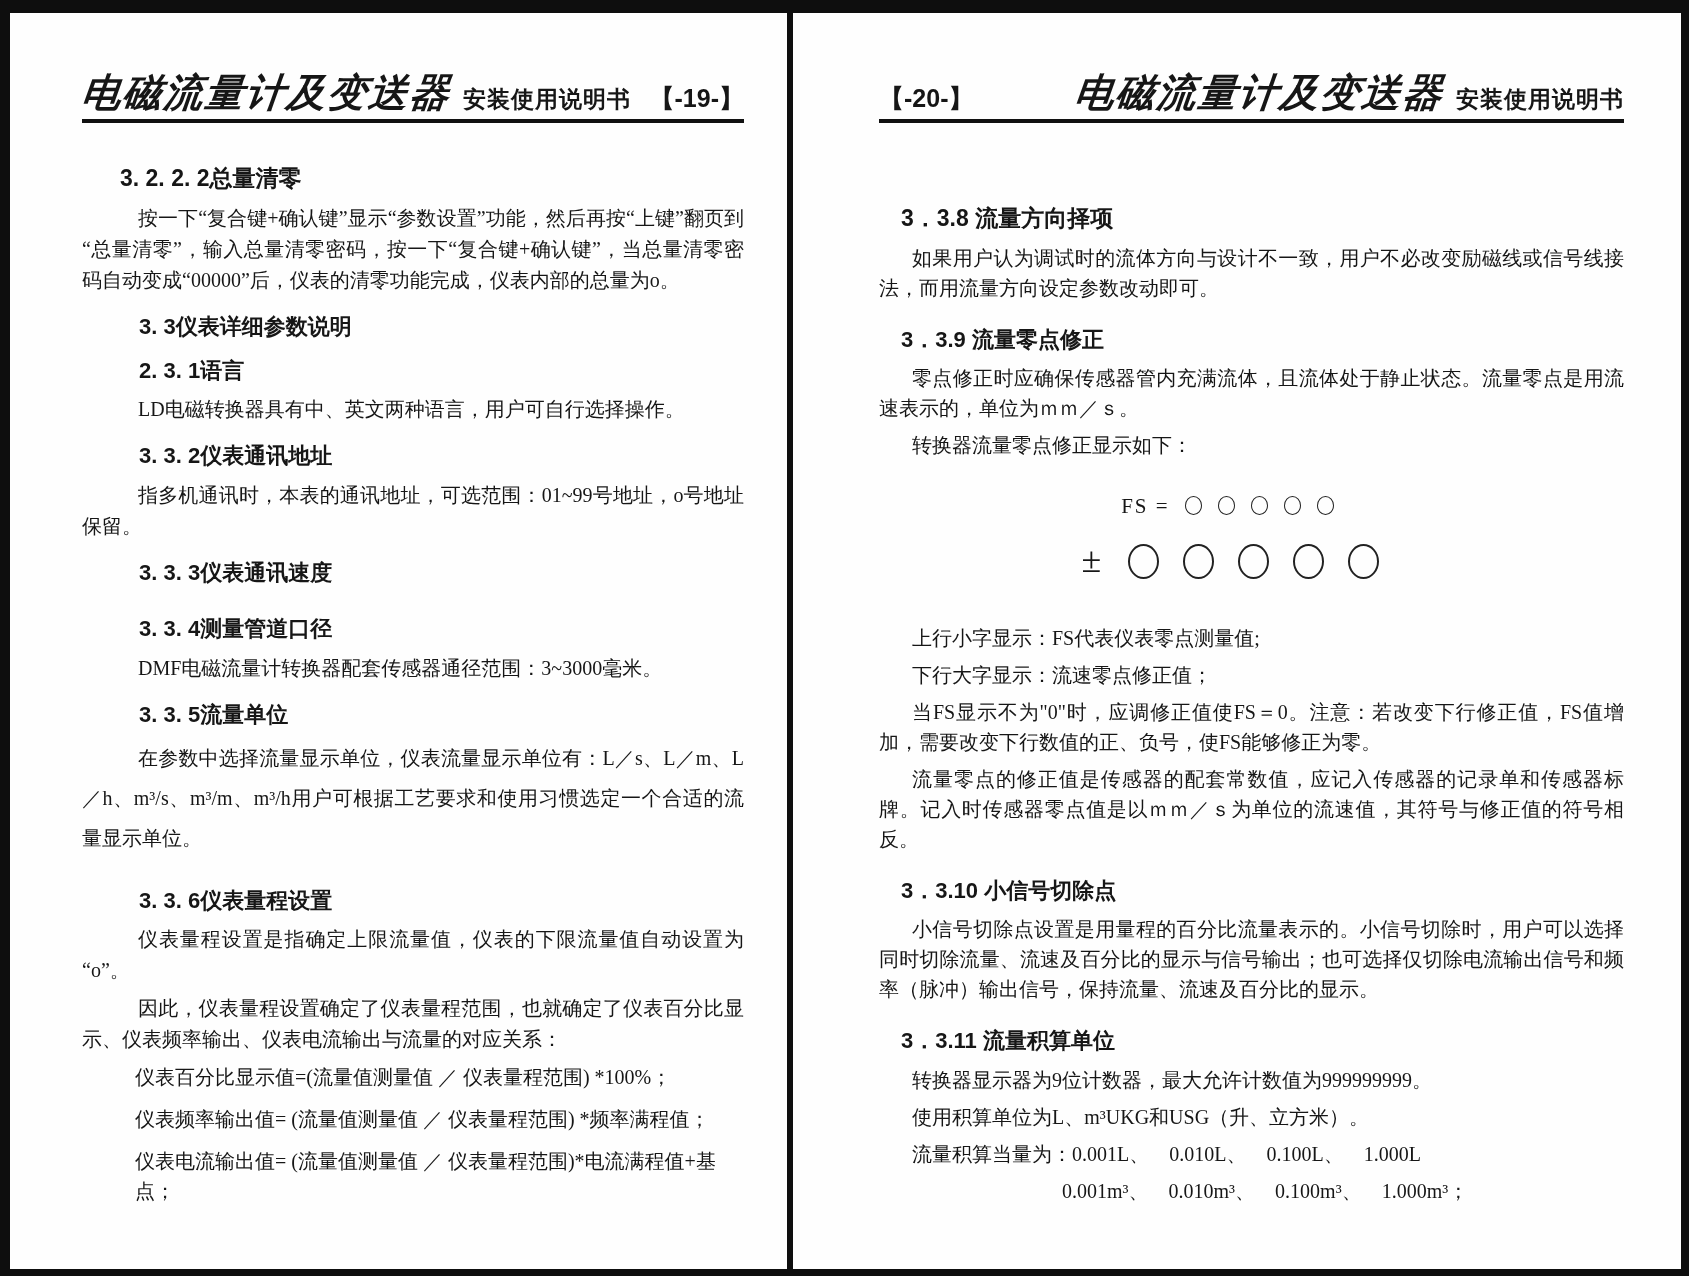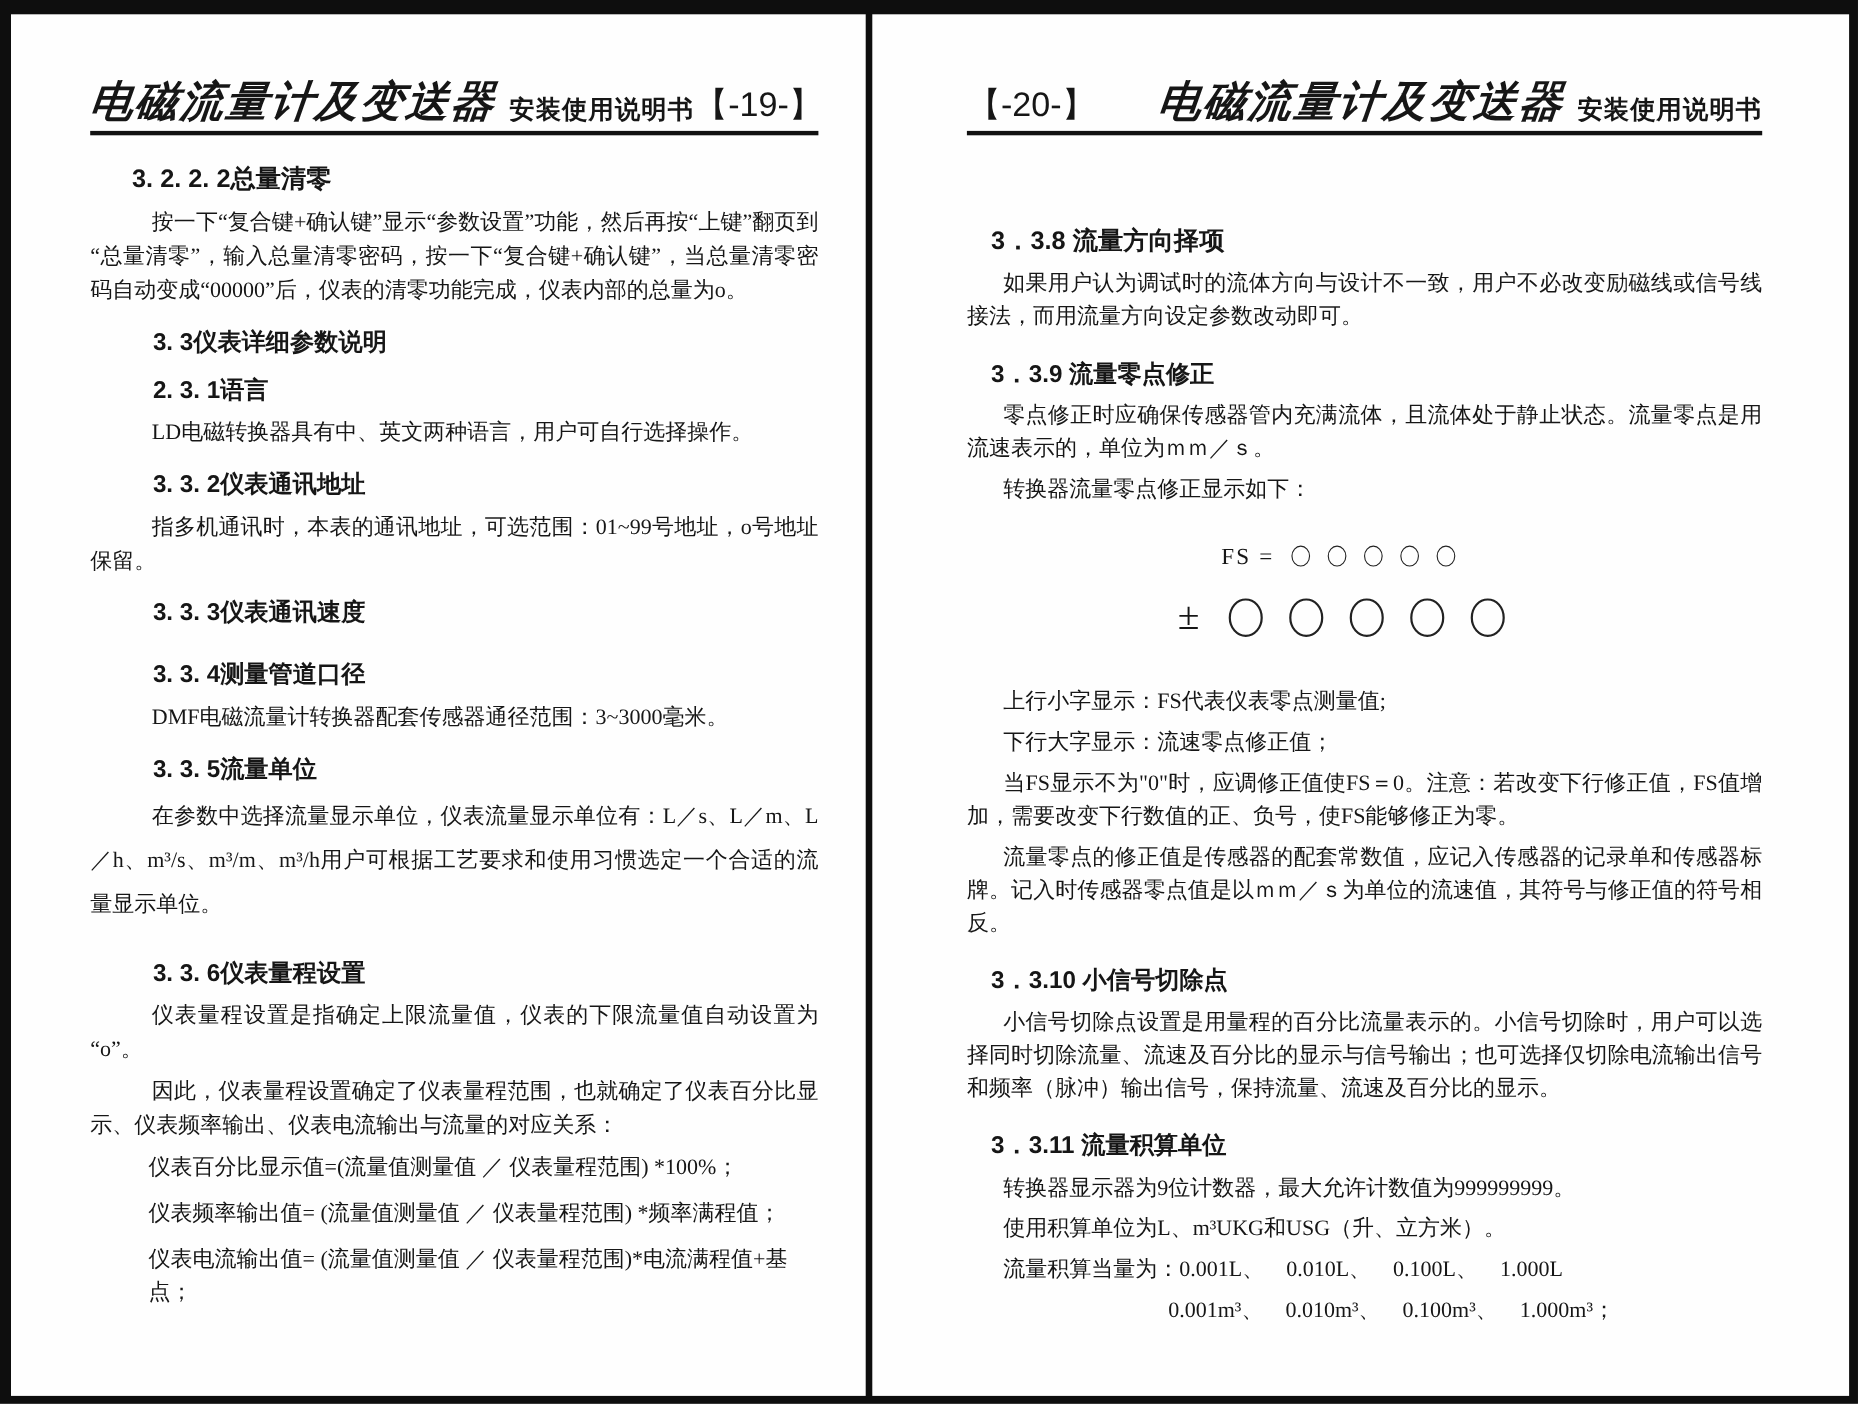"【-19-】" .hdr-page { font-size: 31px -> 25px; font-weight: normal -> bold }
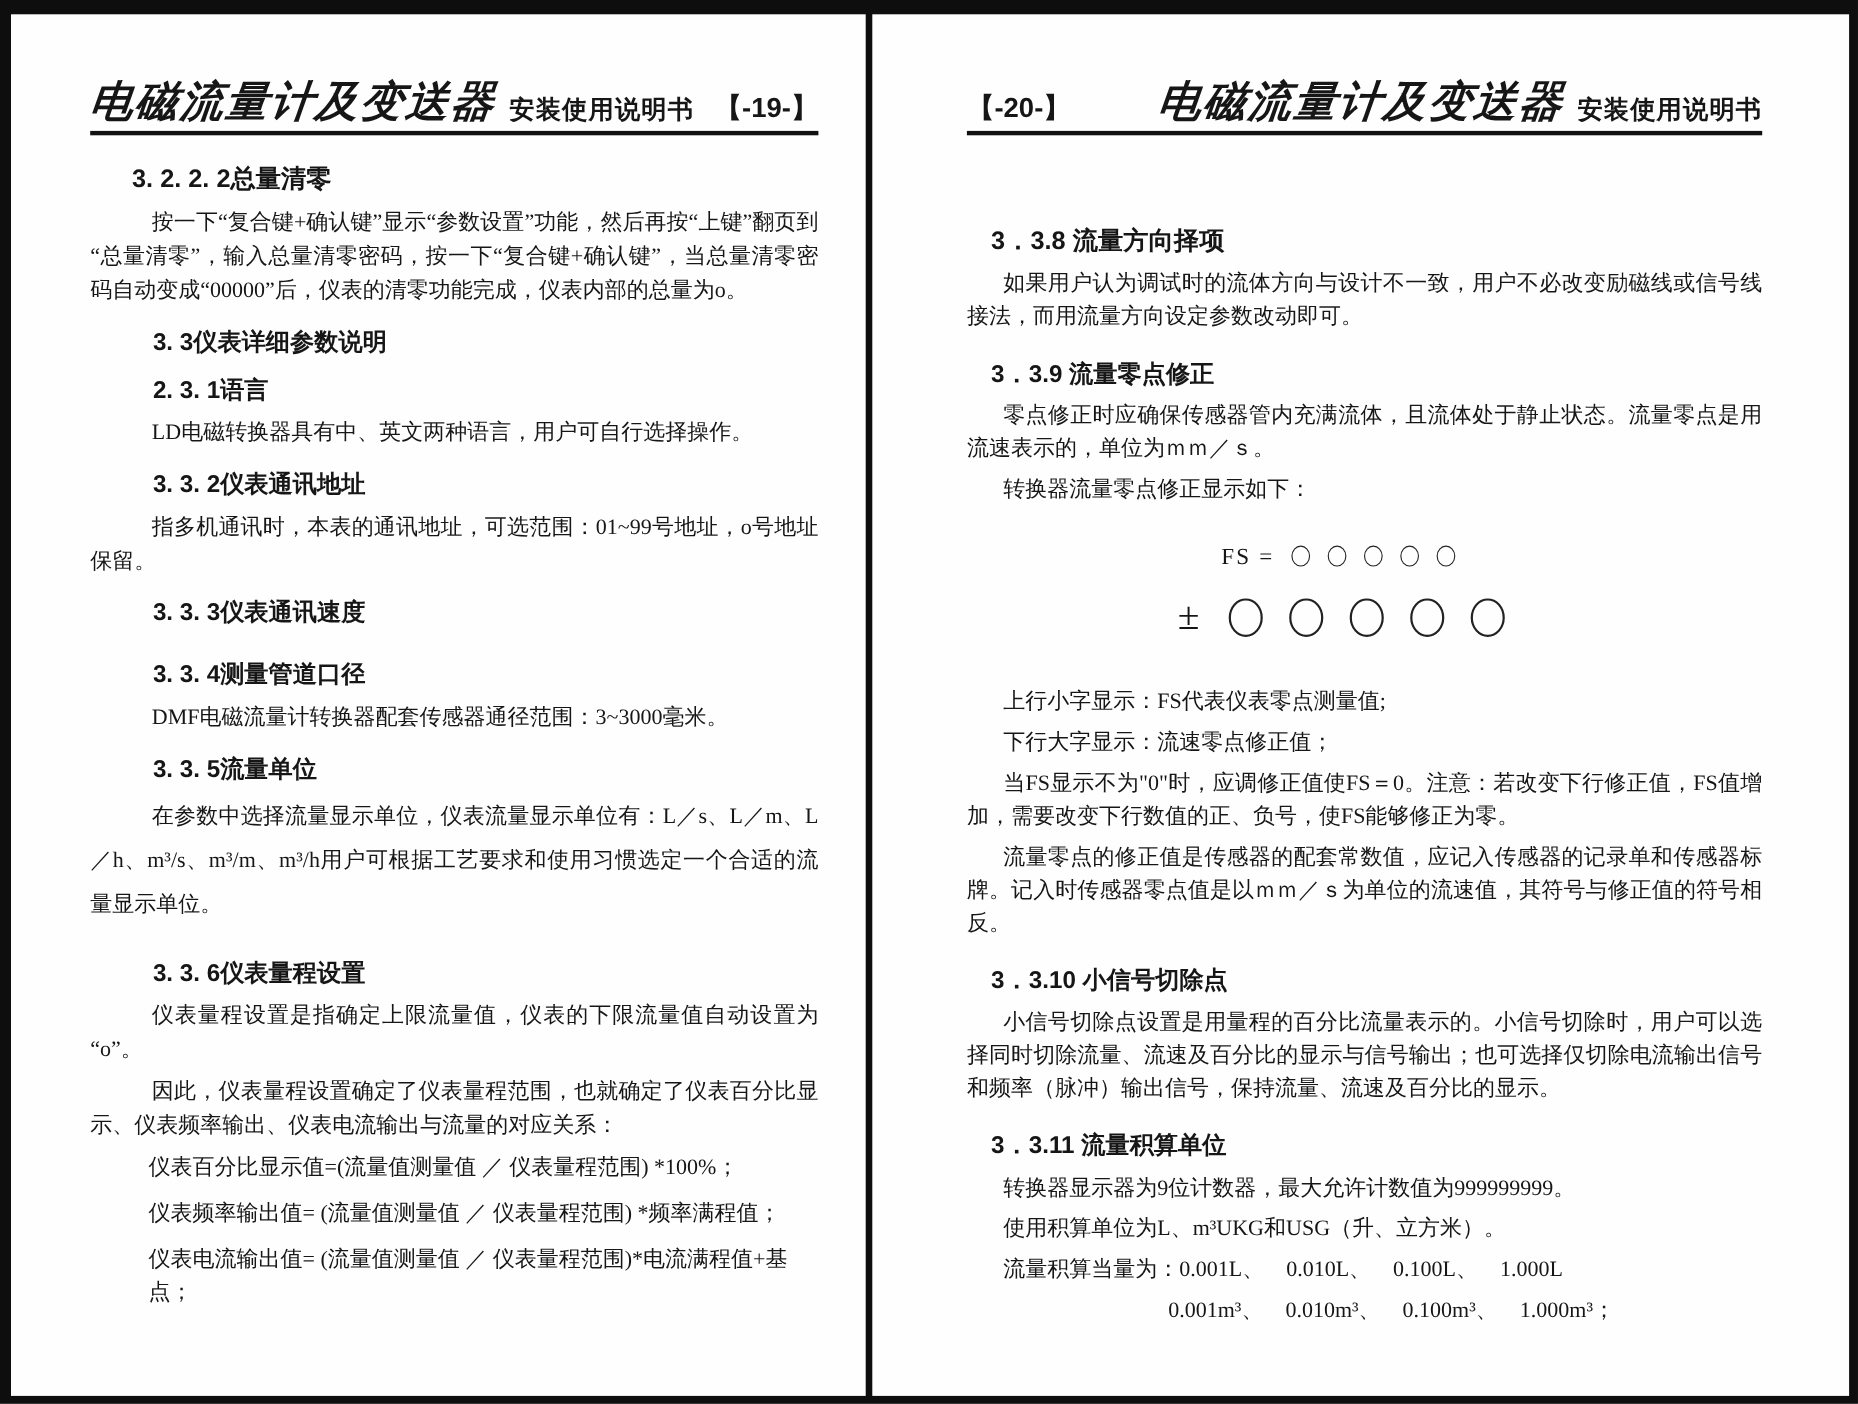"【-20-】" .page-r { padding: 0 79px 0 86px -> 0 57px 0 86px }
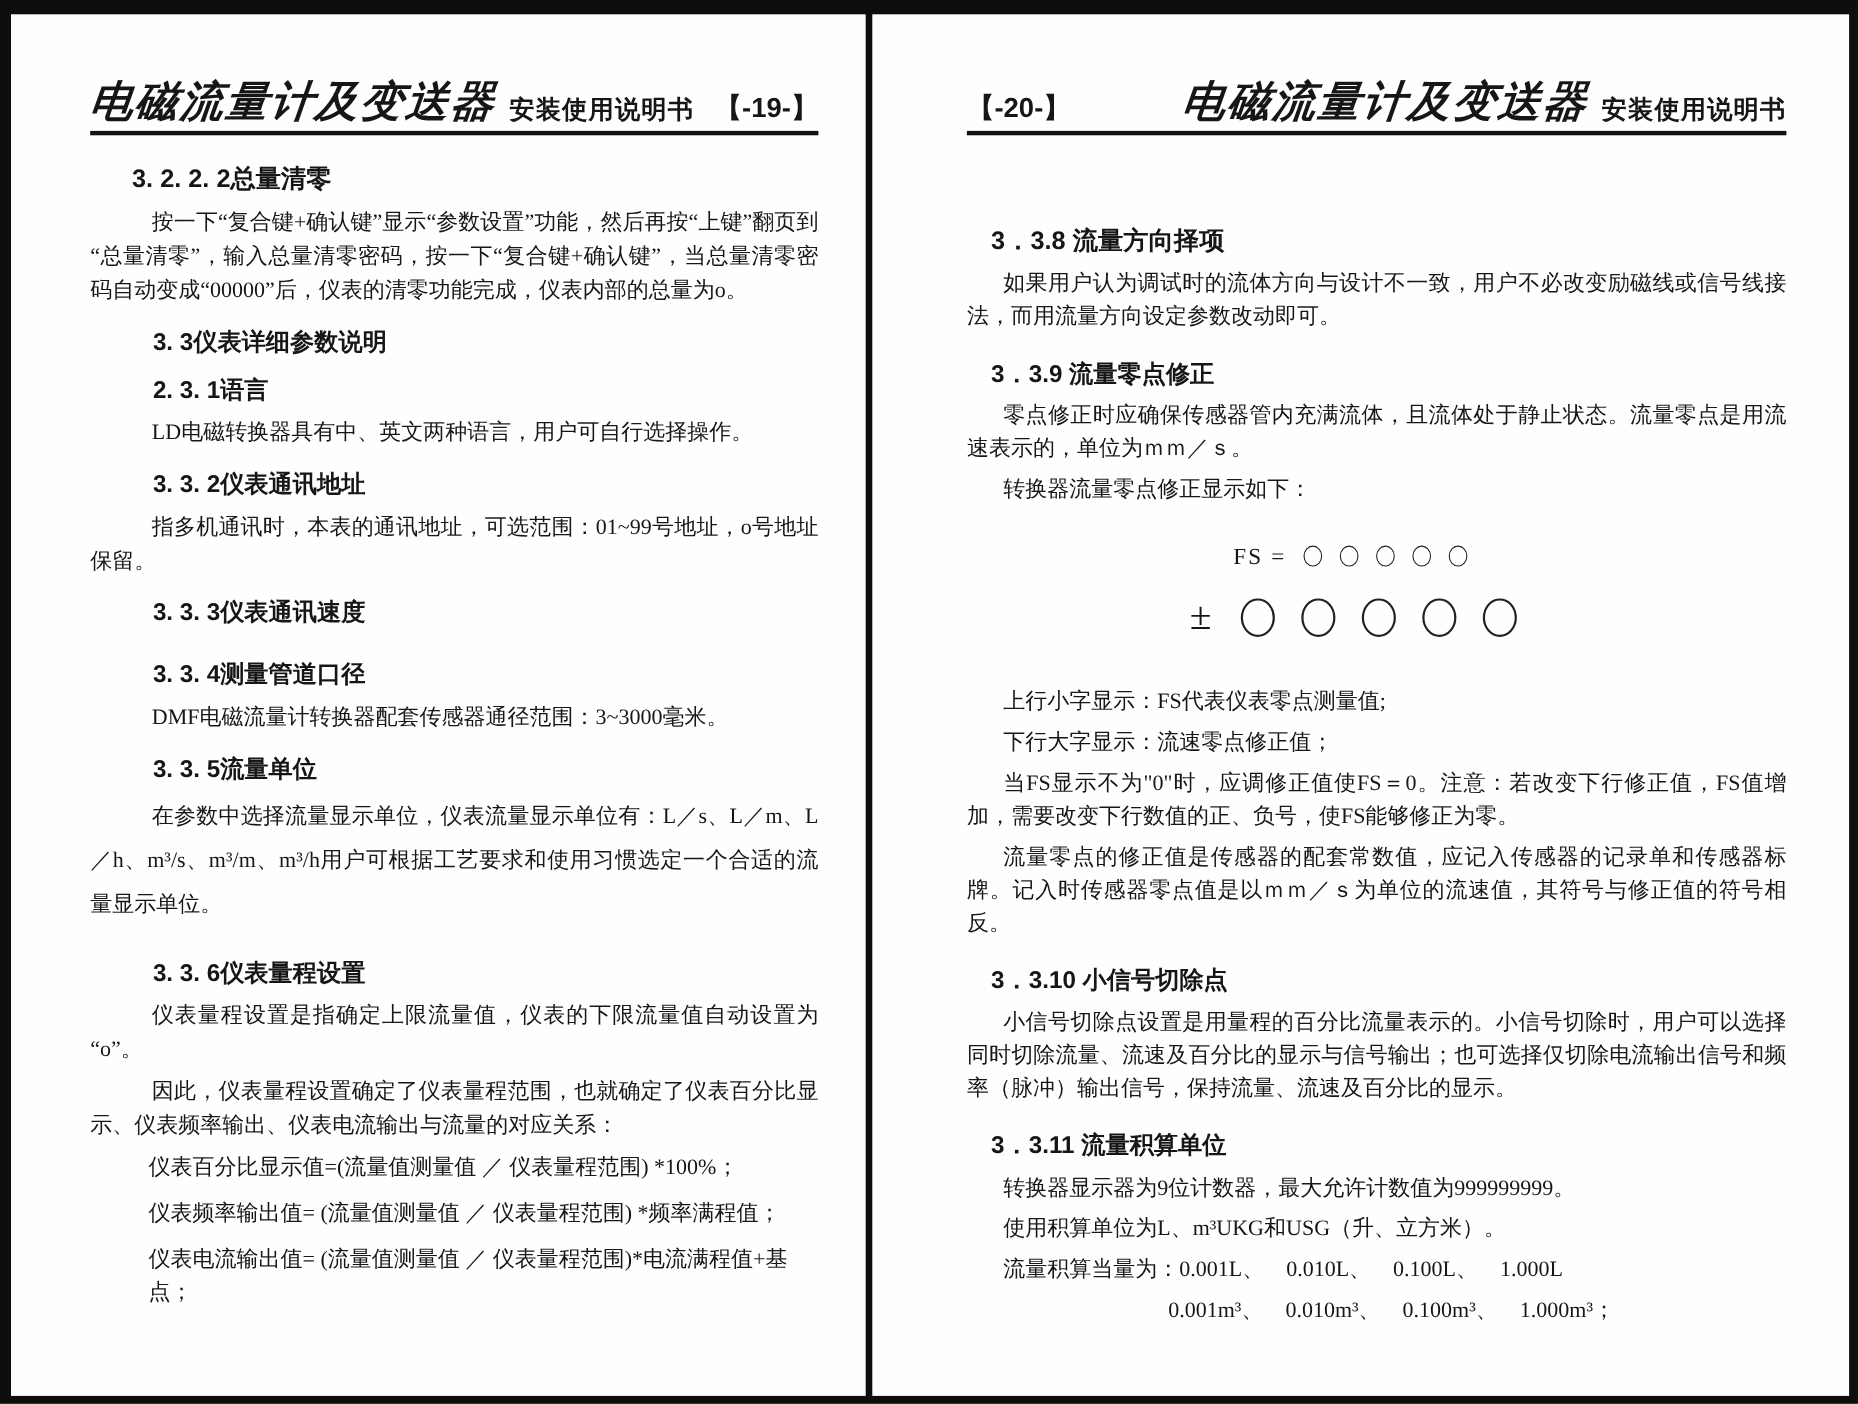"3. 2. 2. 2总量清零" .h-top { margin-top: 26px -> 42px }
